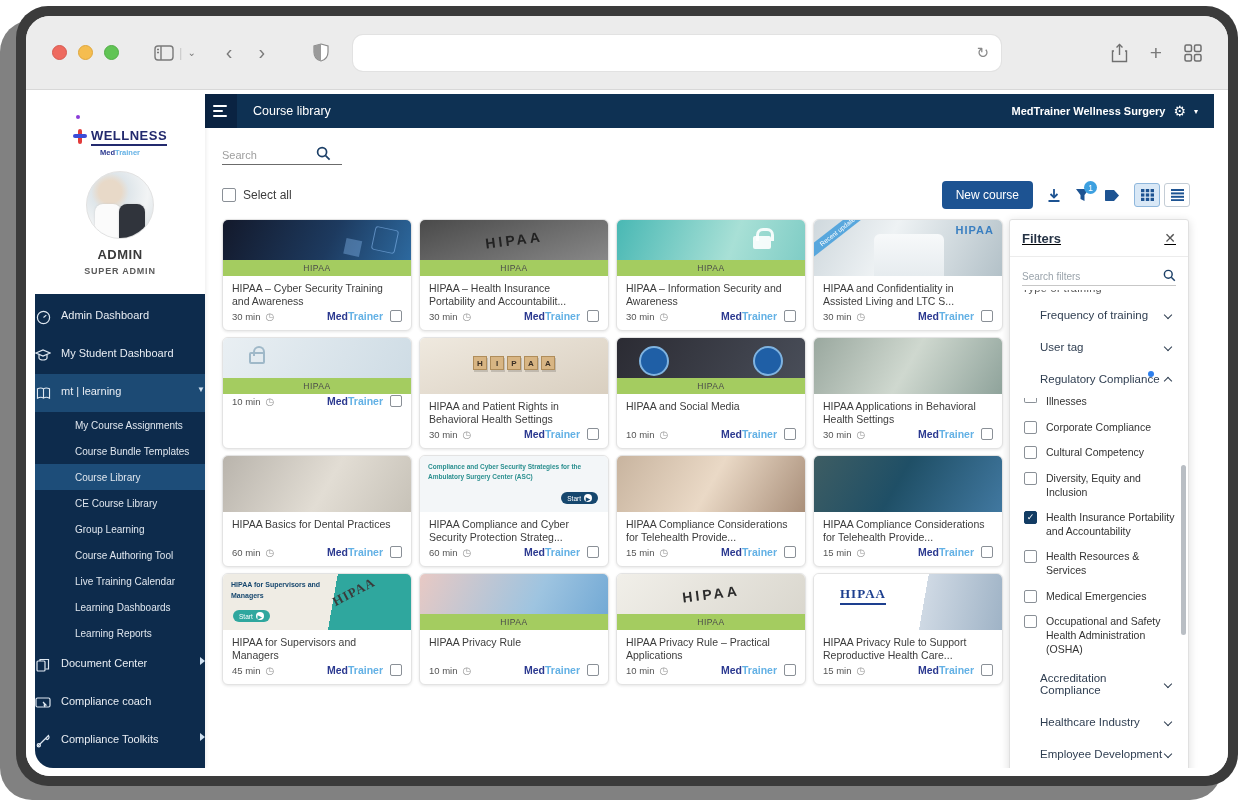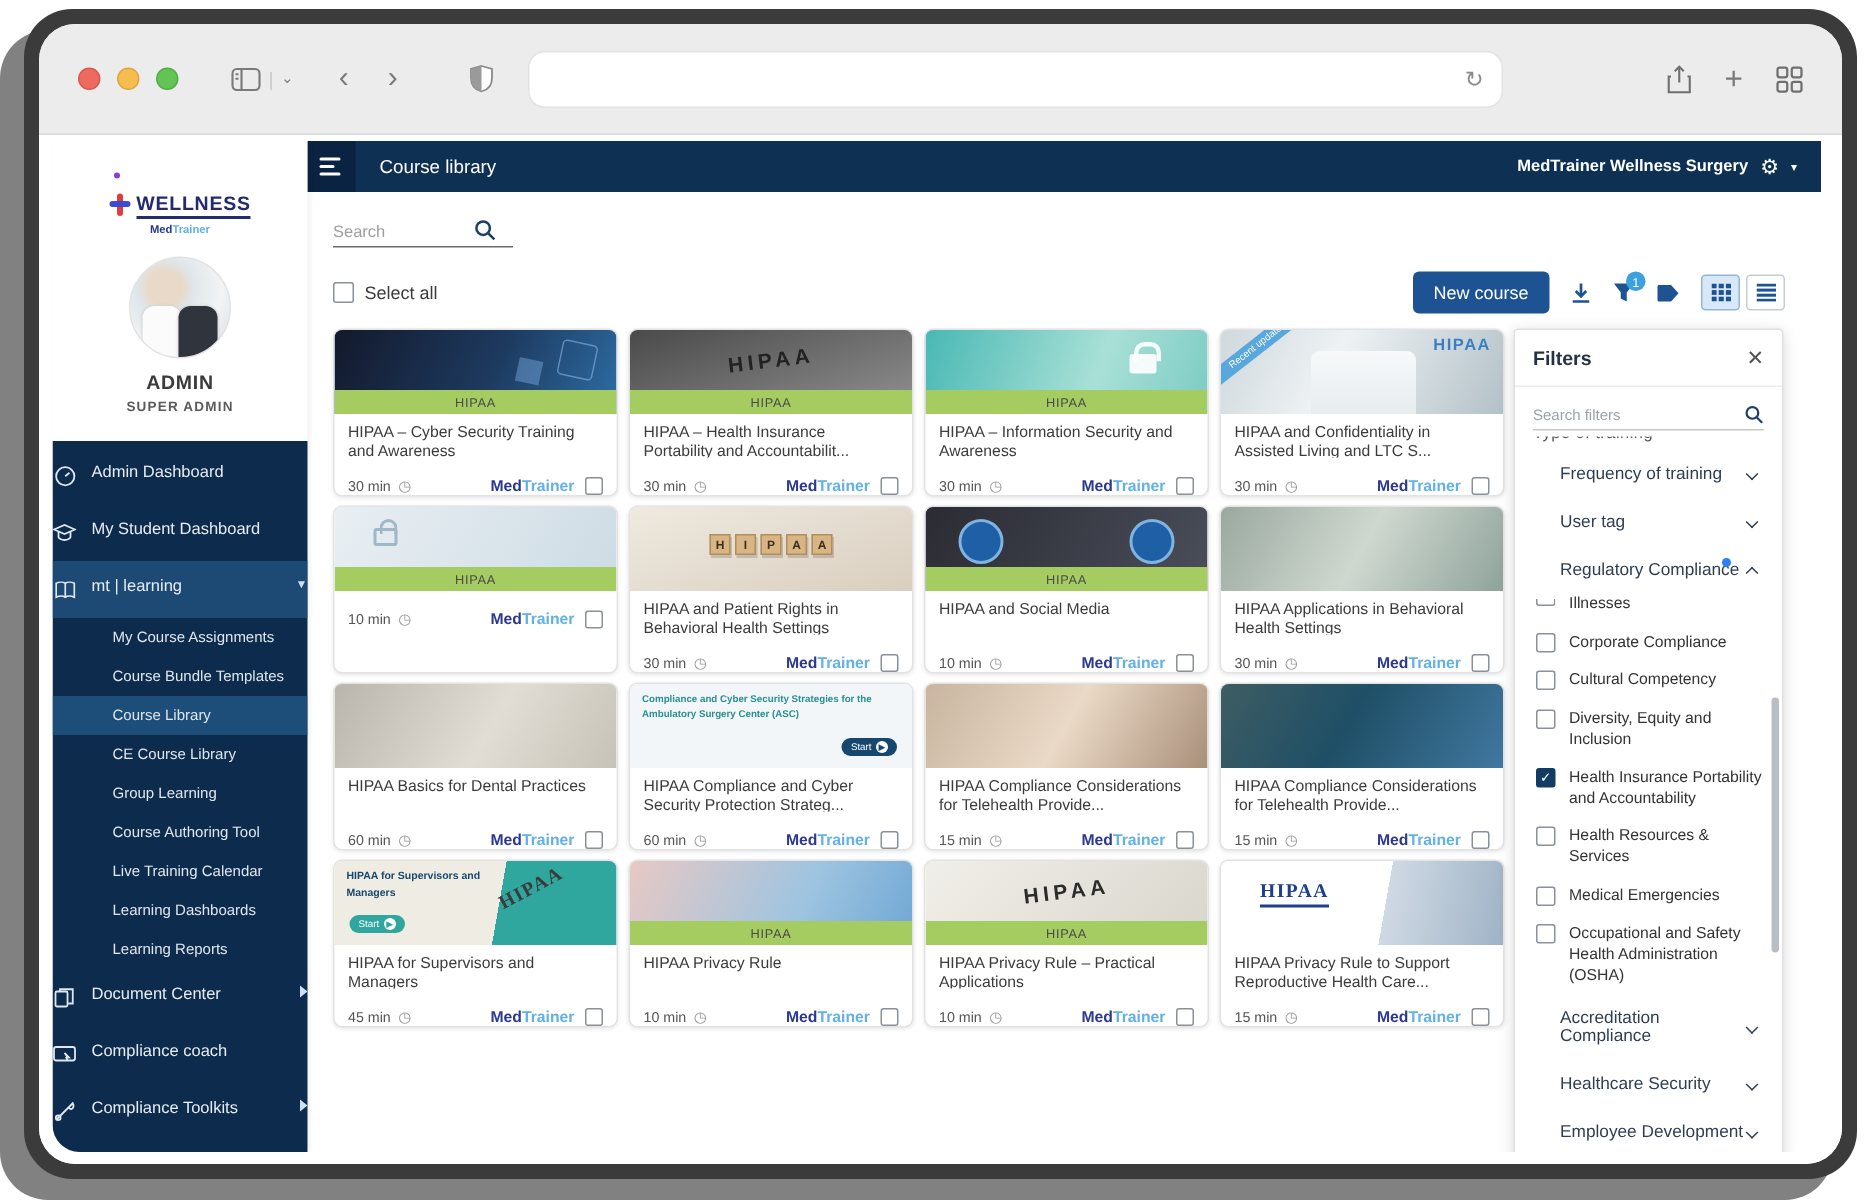"Filters" .fhead { text-decoration: none -> underline }
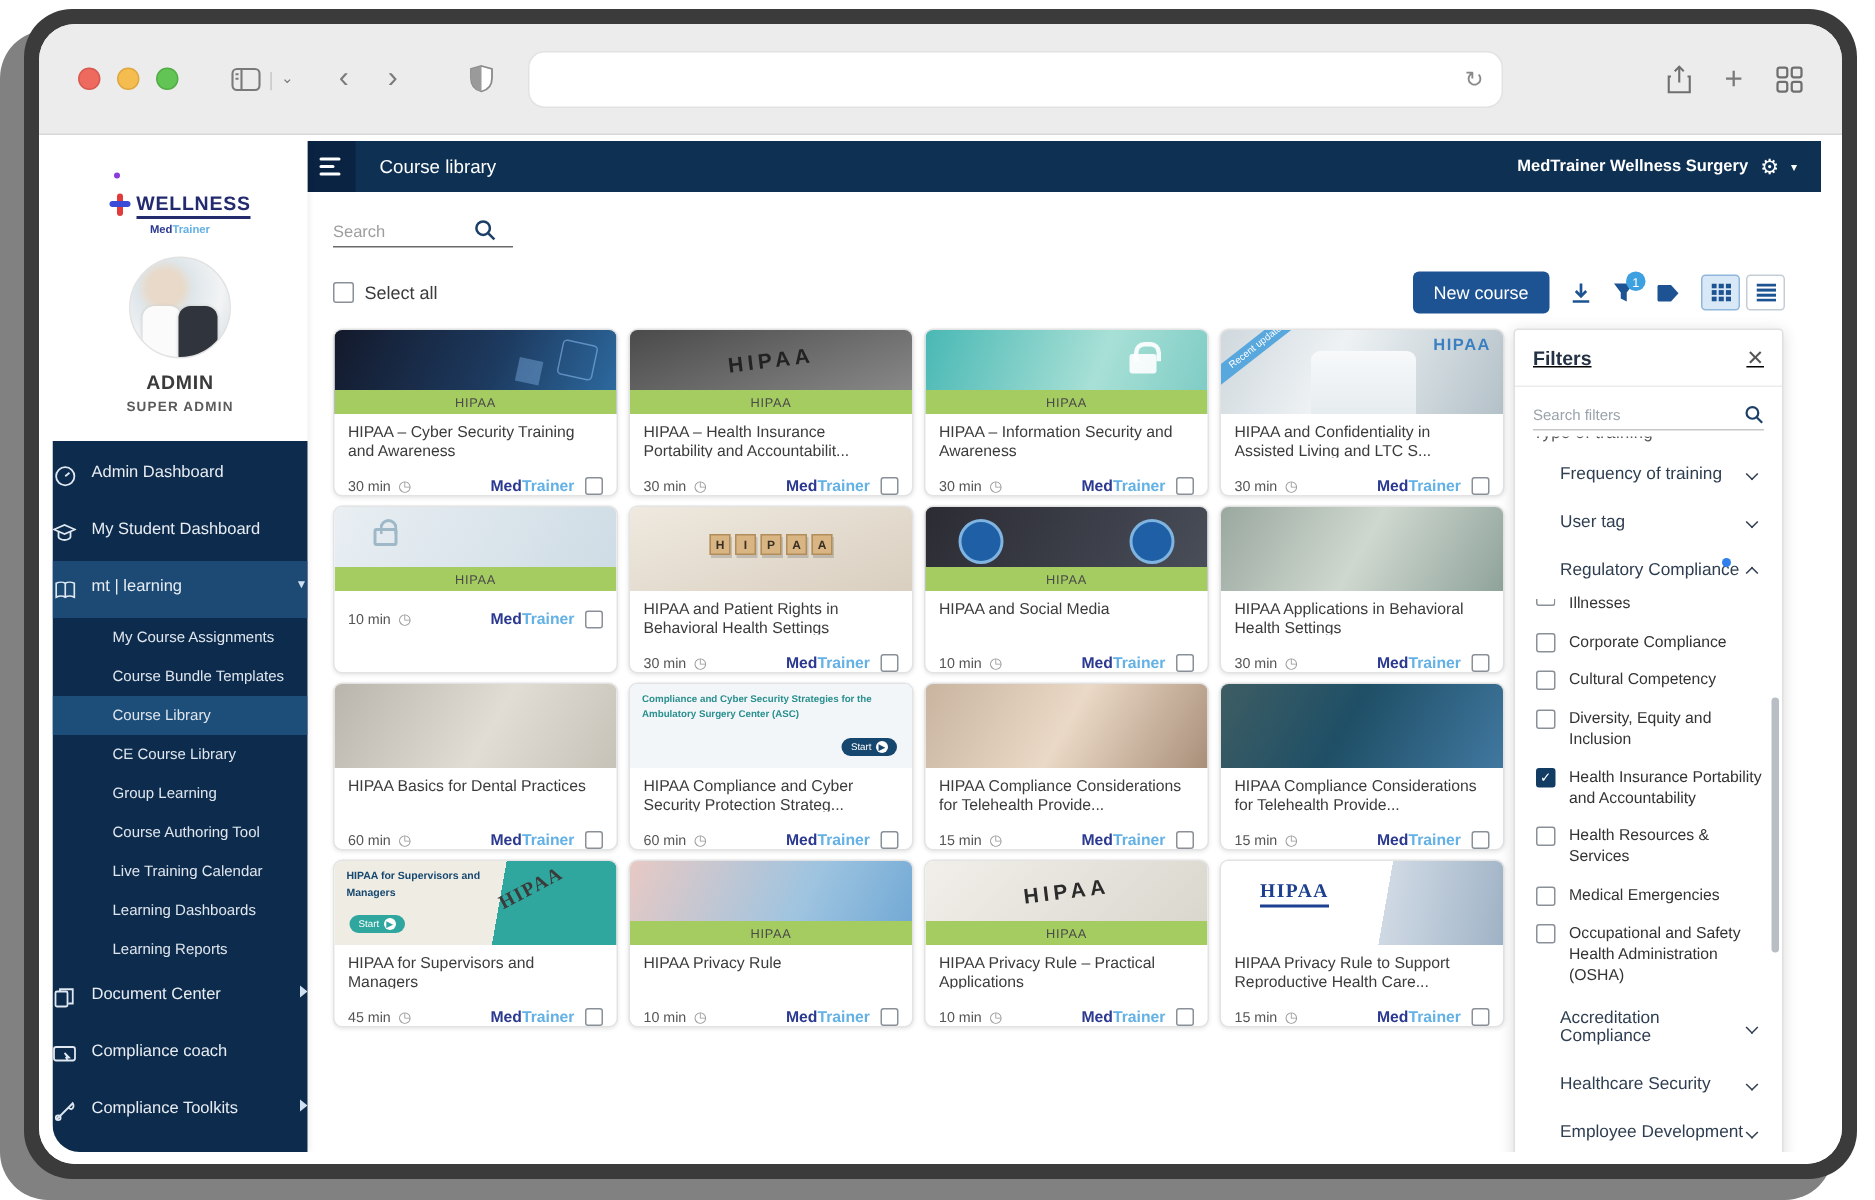"30 min" .cfoot { margin: 13px 9px 0 -> 1px 9px 0 }
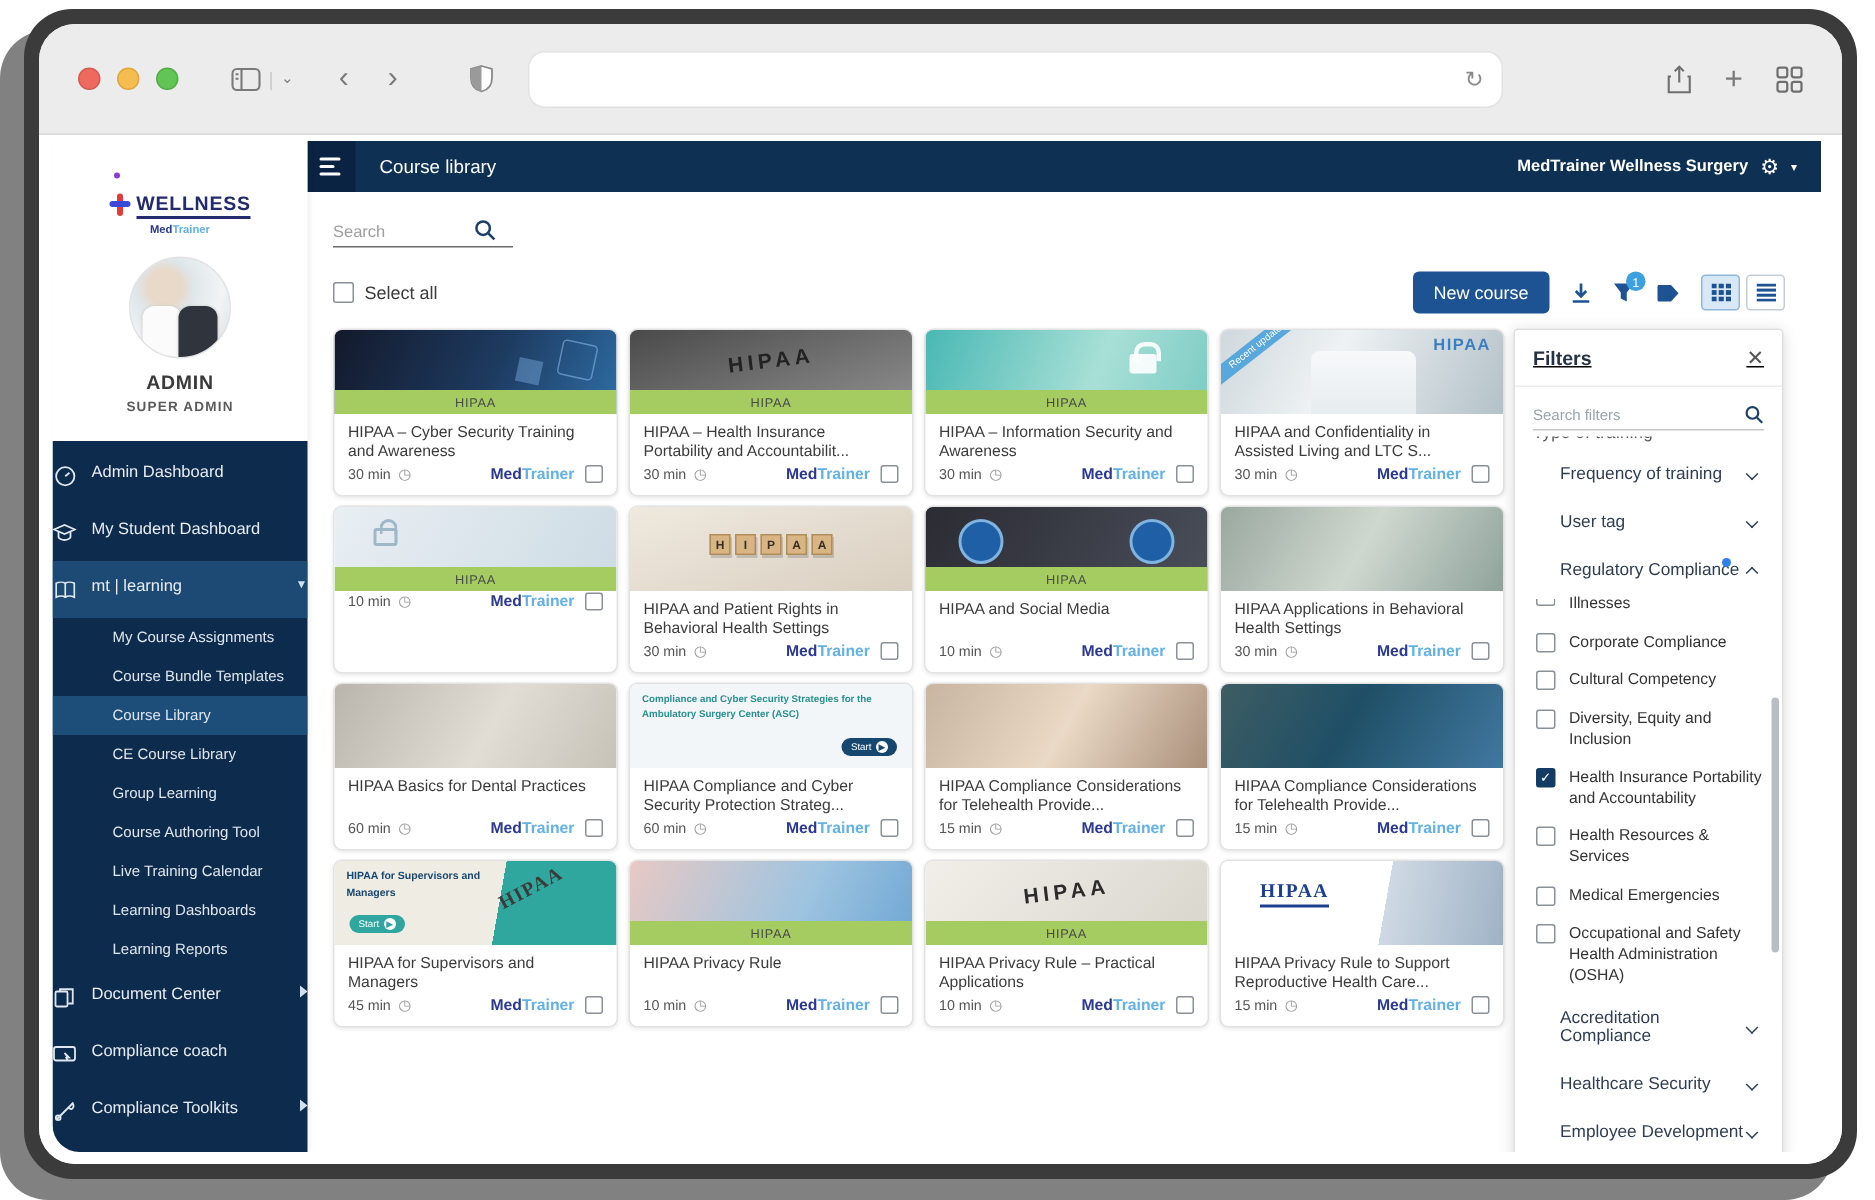"Healthcare Security" span { text: Security -> Industry }
